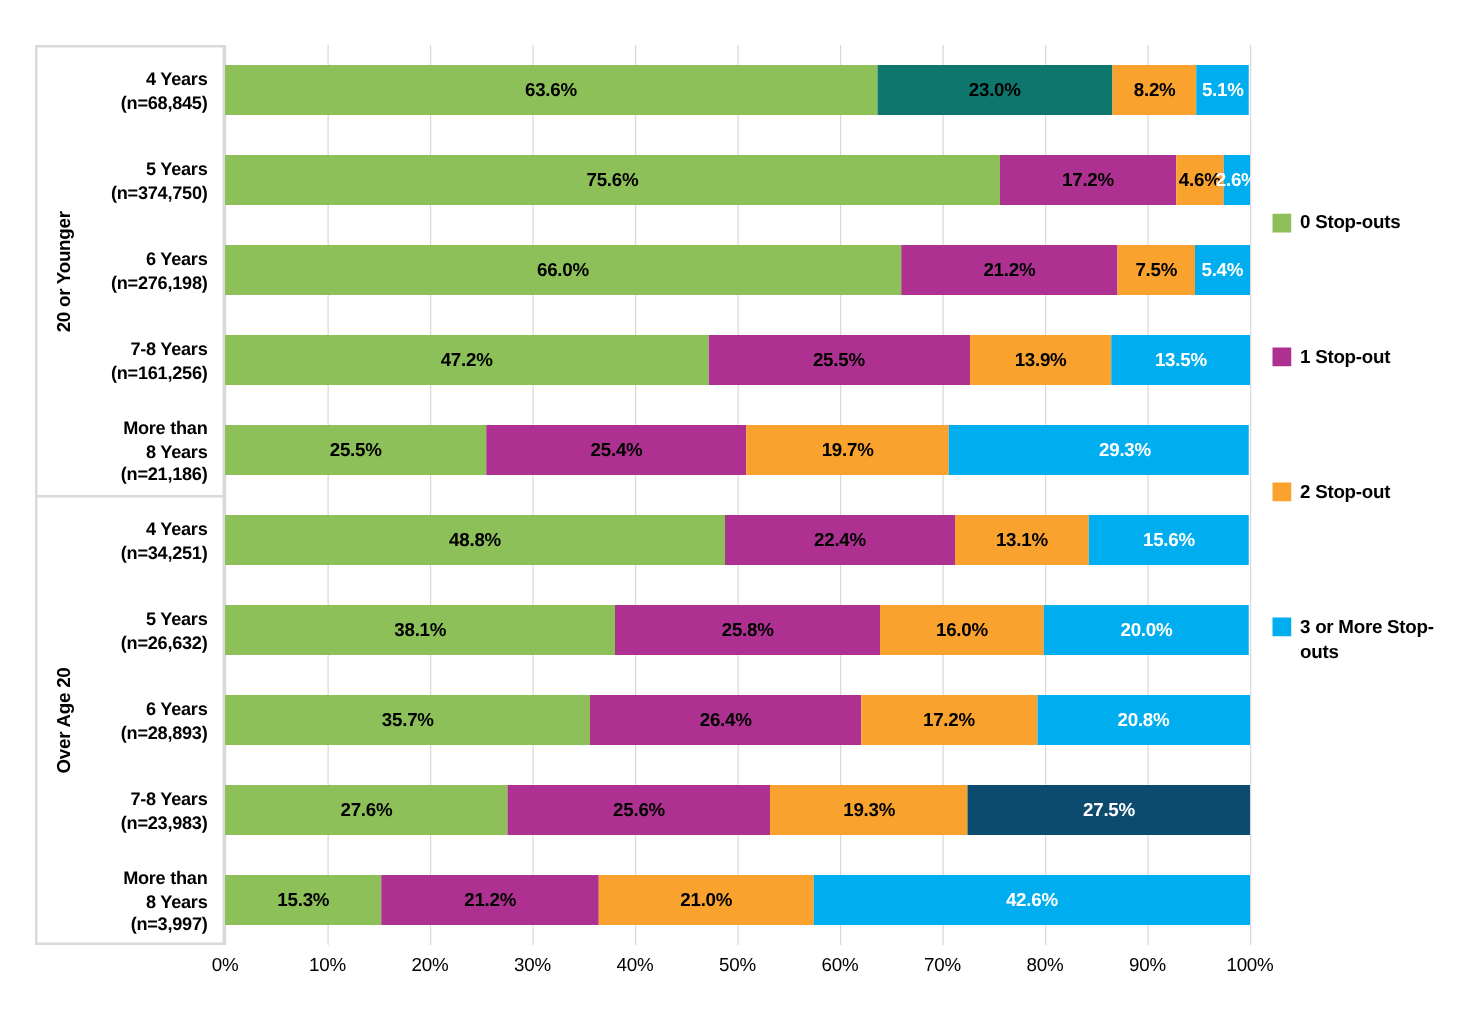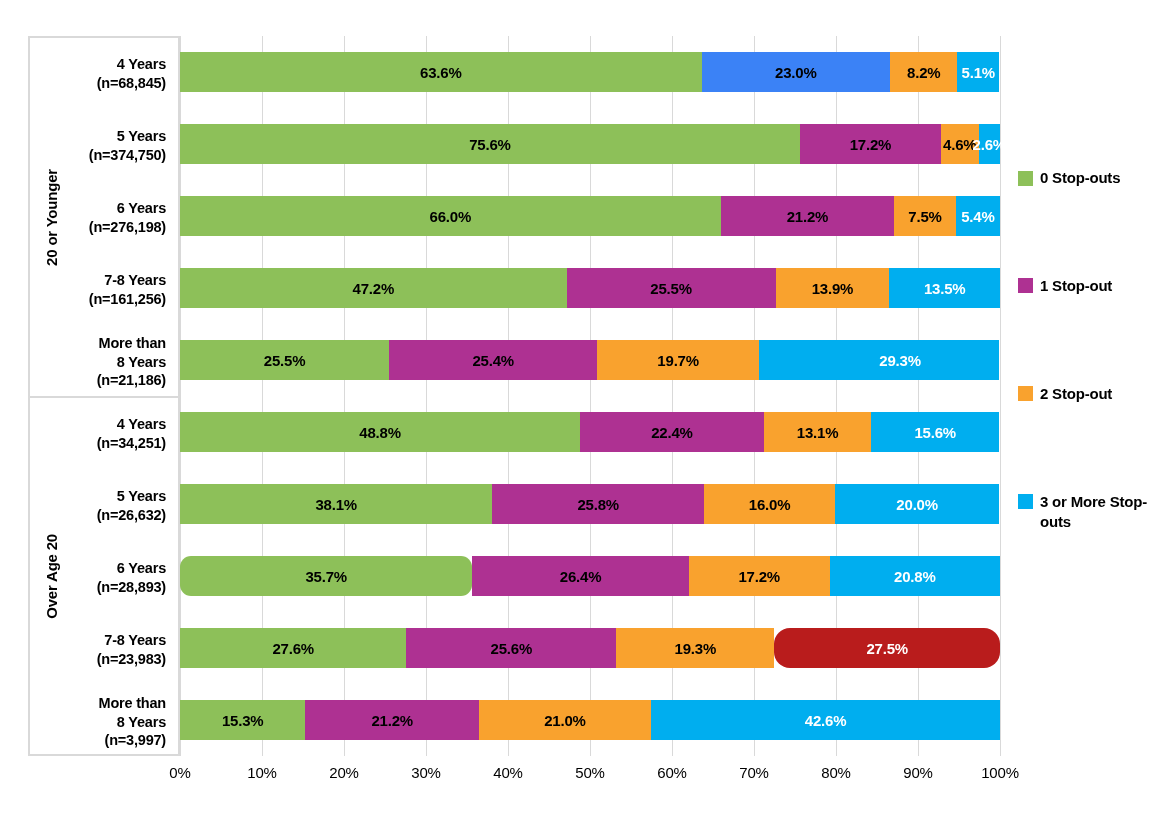"23.0%" div.seg { background: #3b82f6 -> #0f766e }
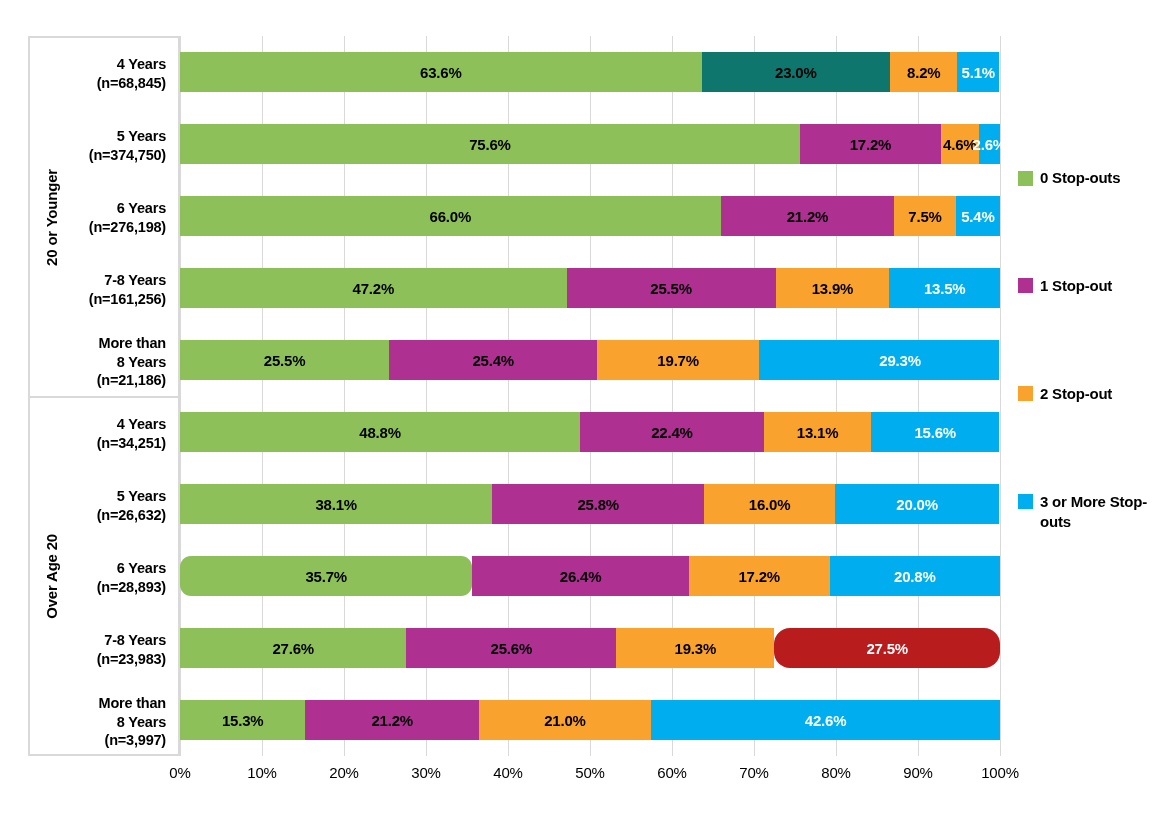"35.7%" div.seg { border-radius: 11px -> none }
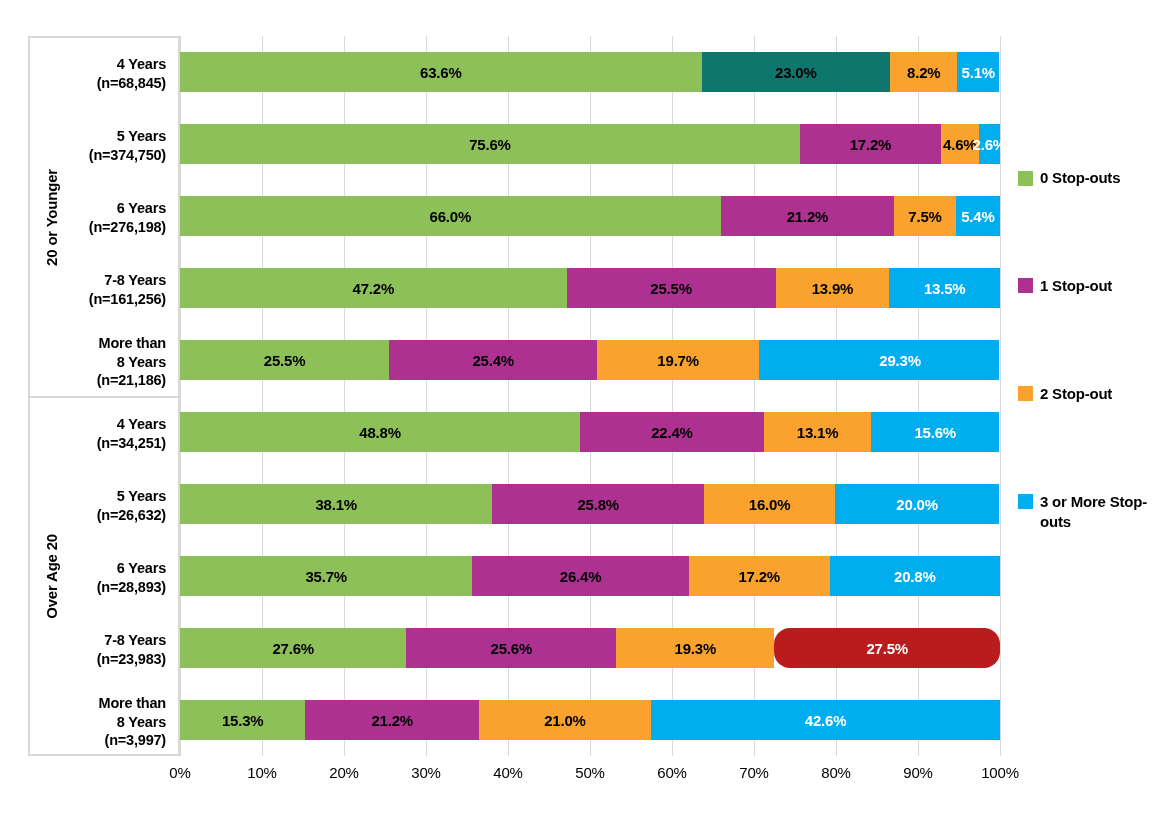"27.5%" div.seg { background: #b91c1c -> #0c4a6e; border-radius: 16px -> none }
